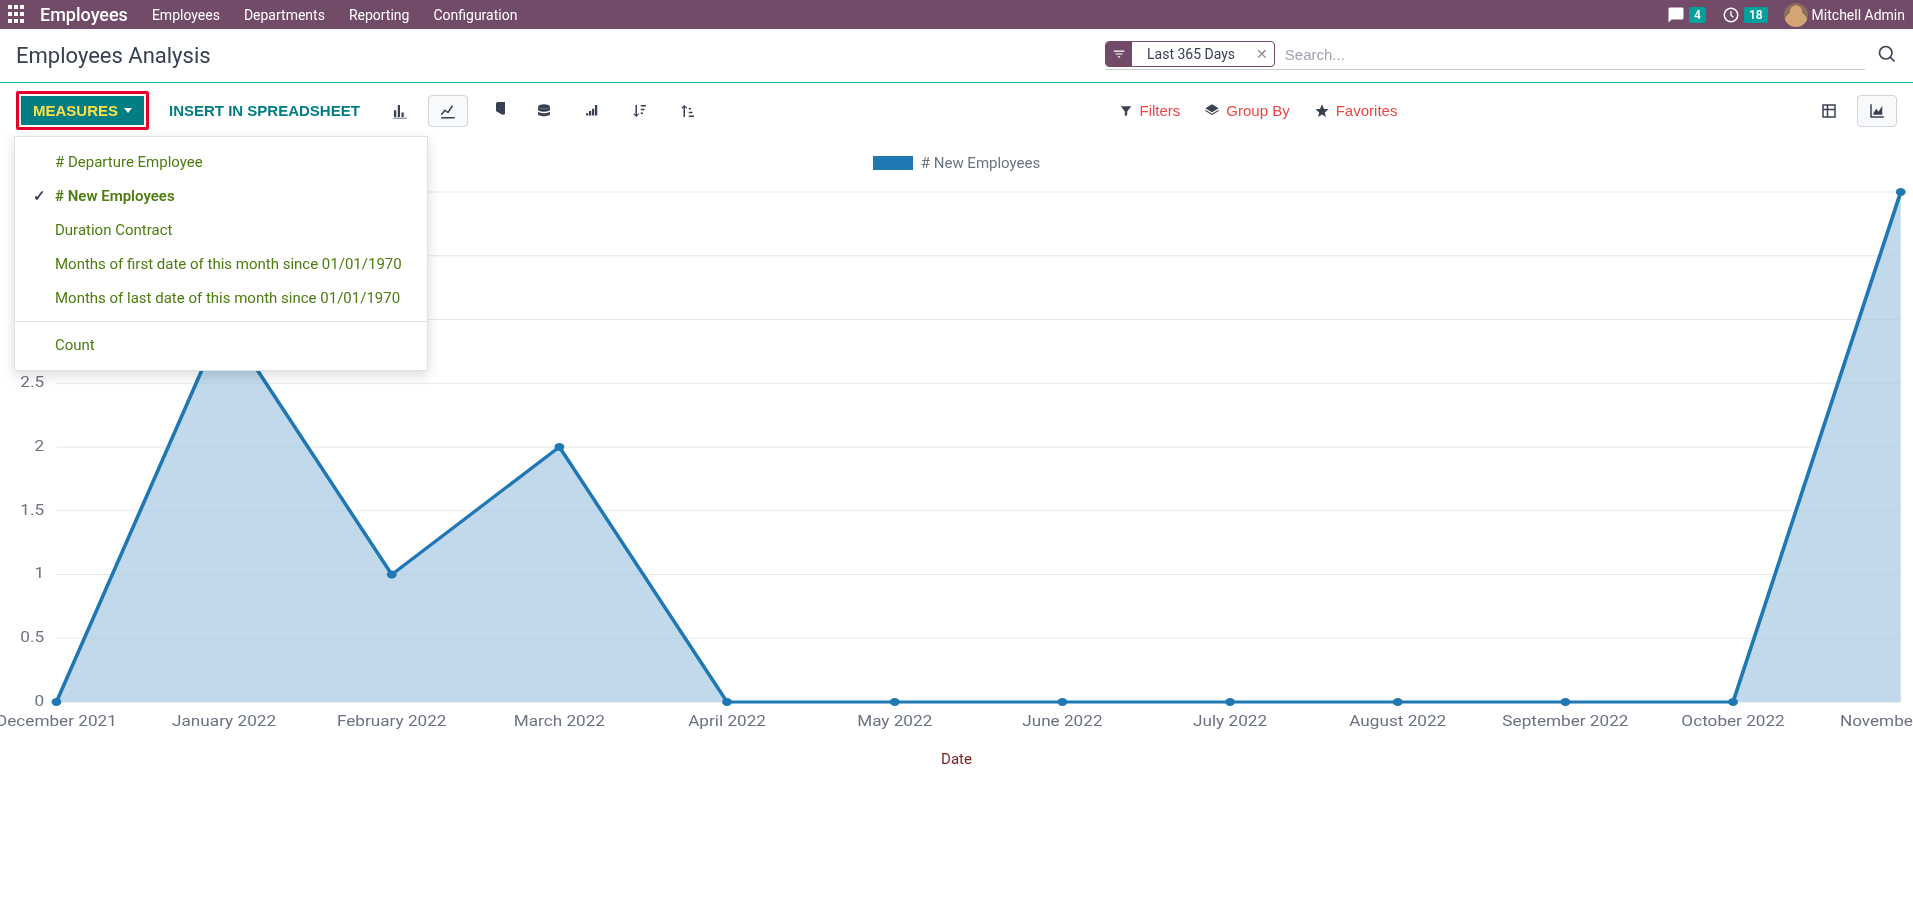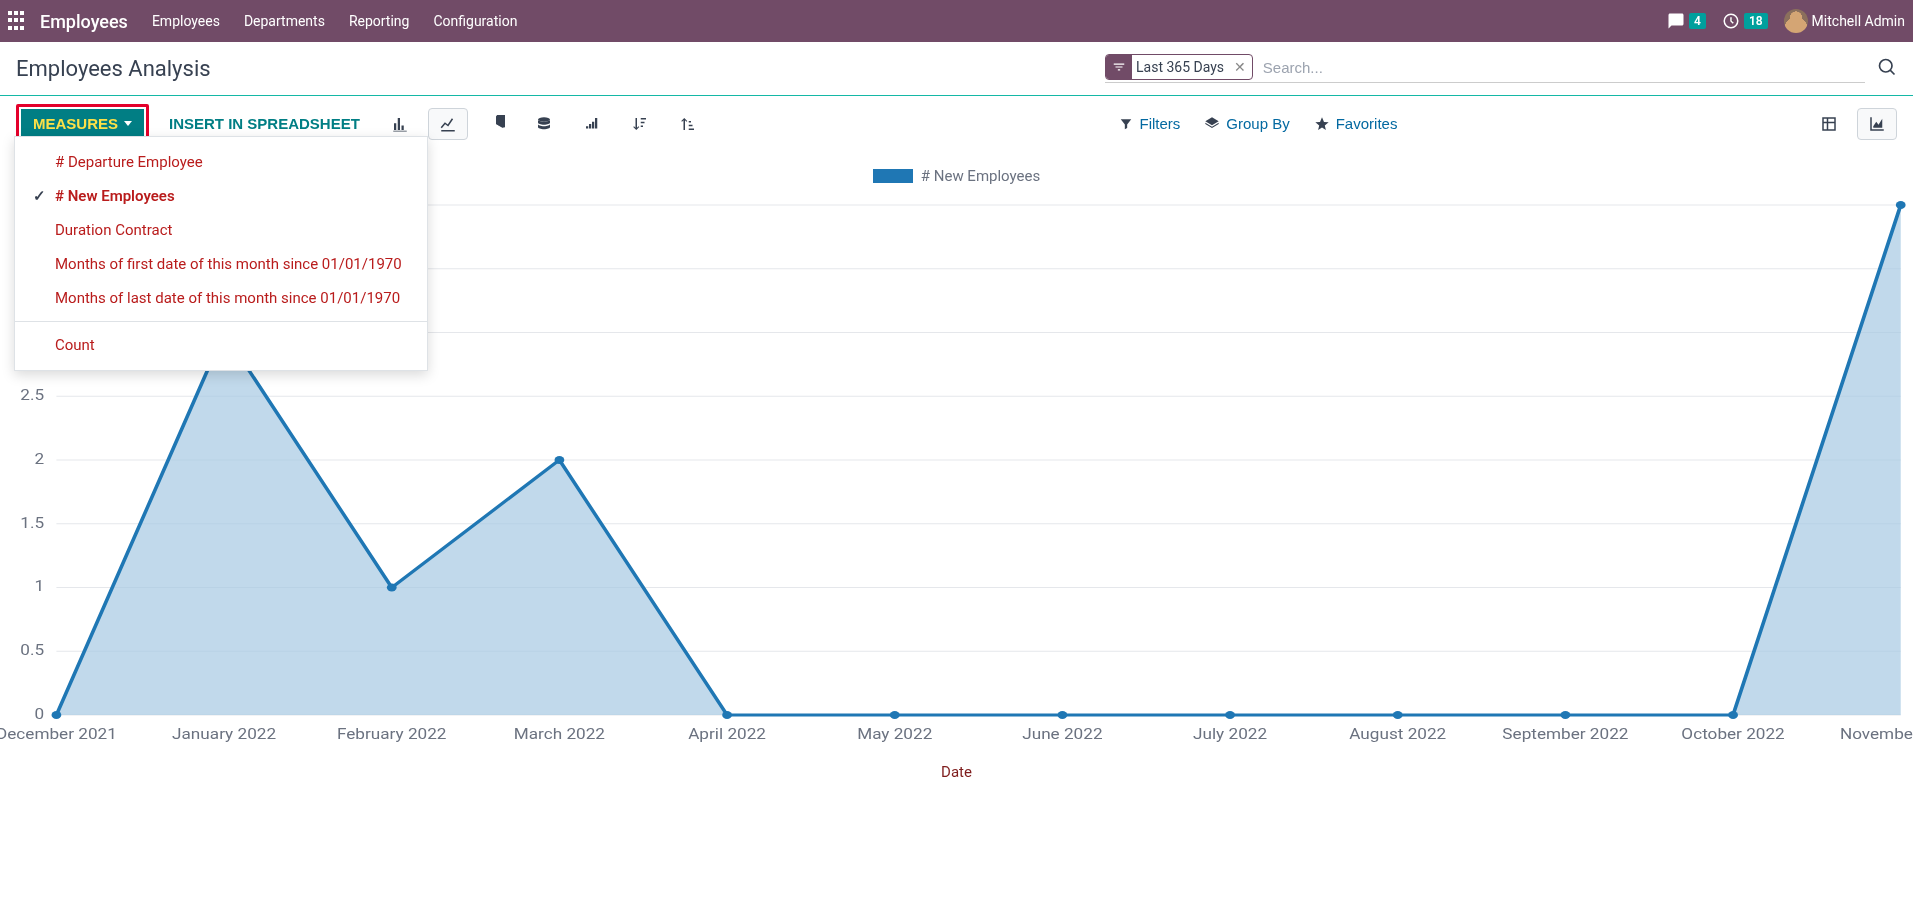"Employees" .topbar { height: 42px -> 29px }
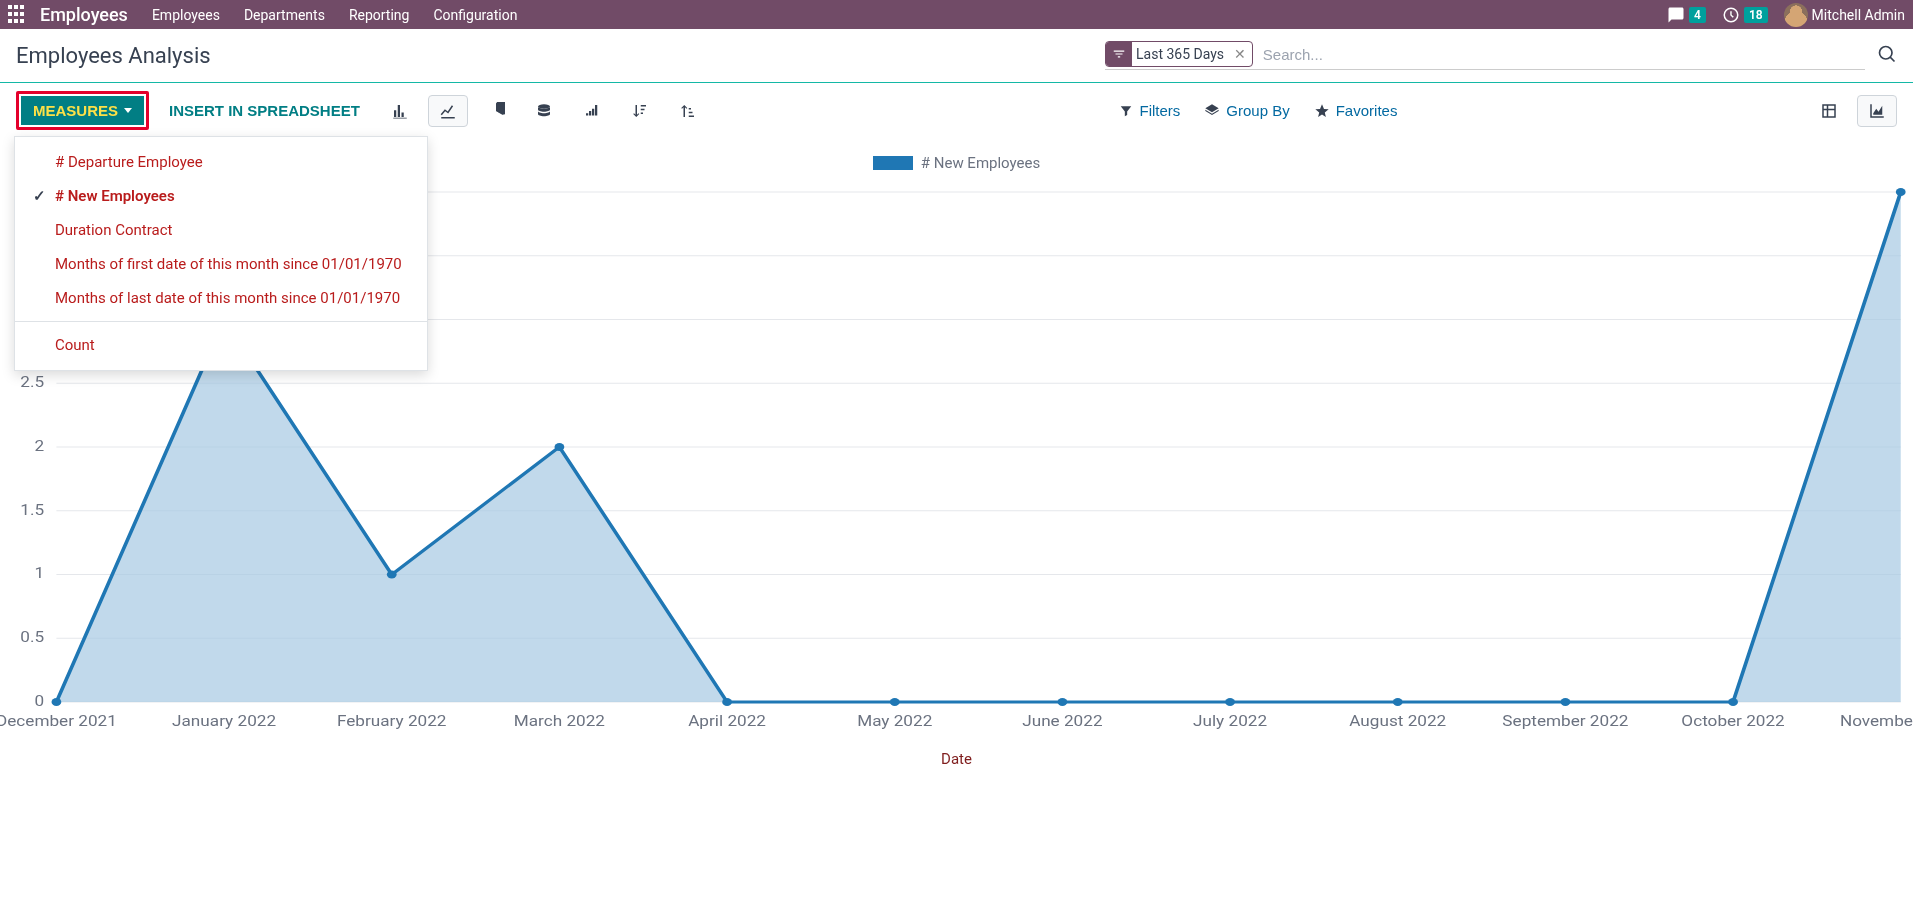"Last 365 Days" .facet .facet-label { padding: 0 4px -> 0 15px }
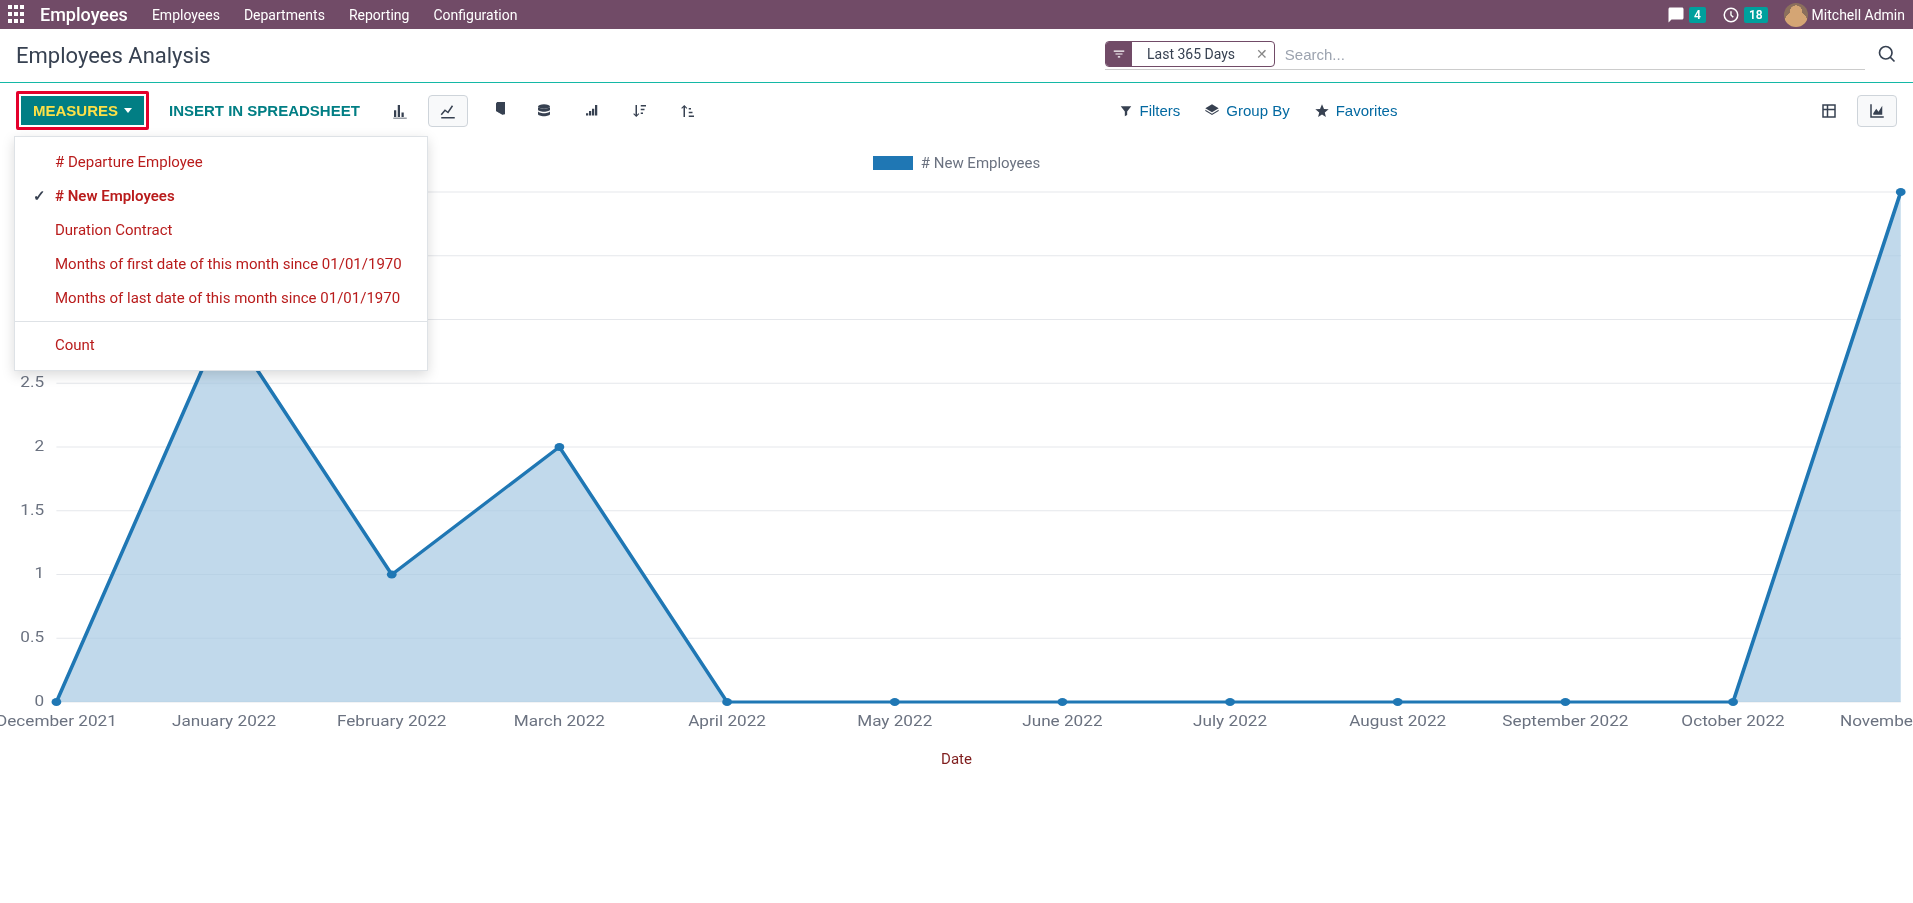"Filters" .filter-btn { color: #0369a1 -> #ef4444 }
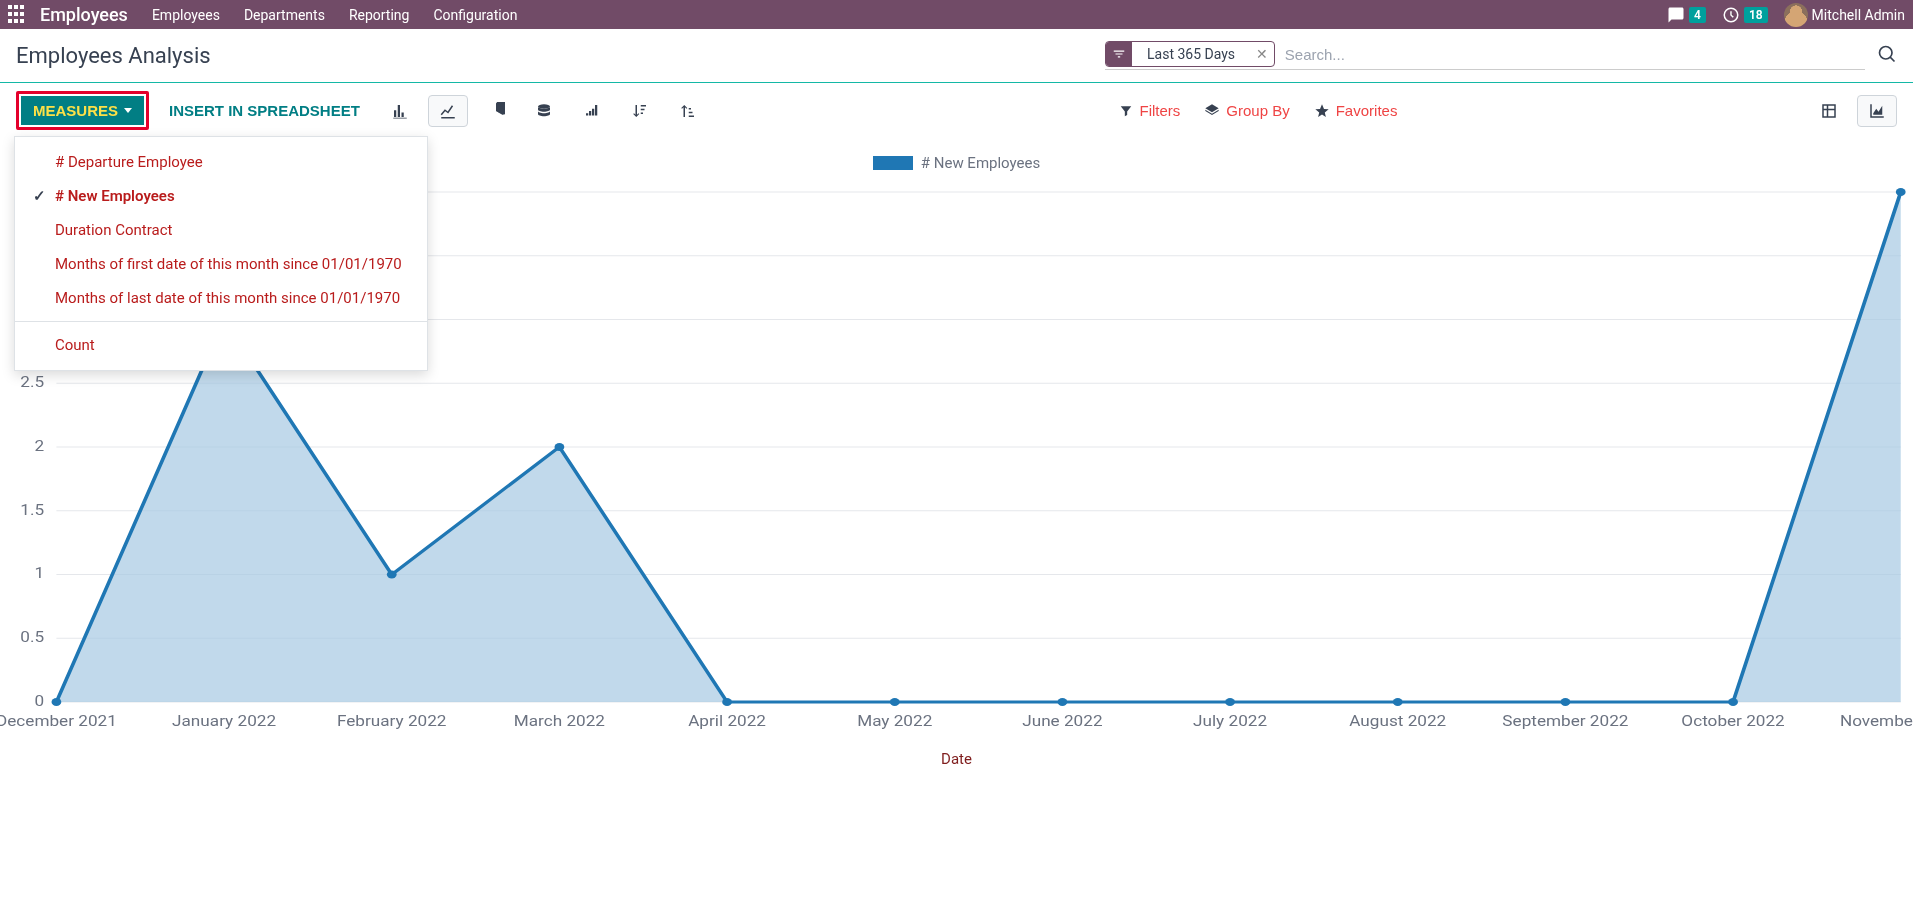"# Departure Employee" .dropdown-item { color: #b91c1c -> #4d7c0f }
